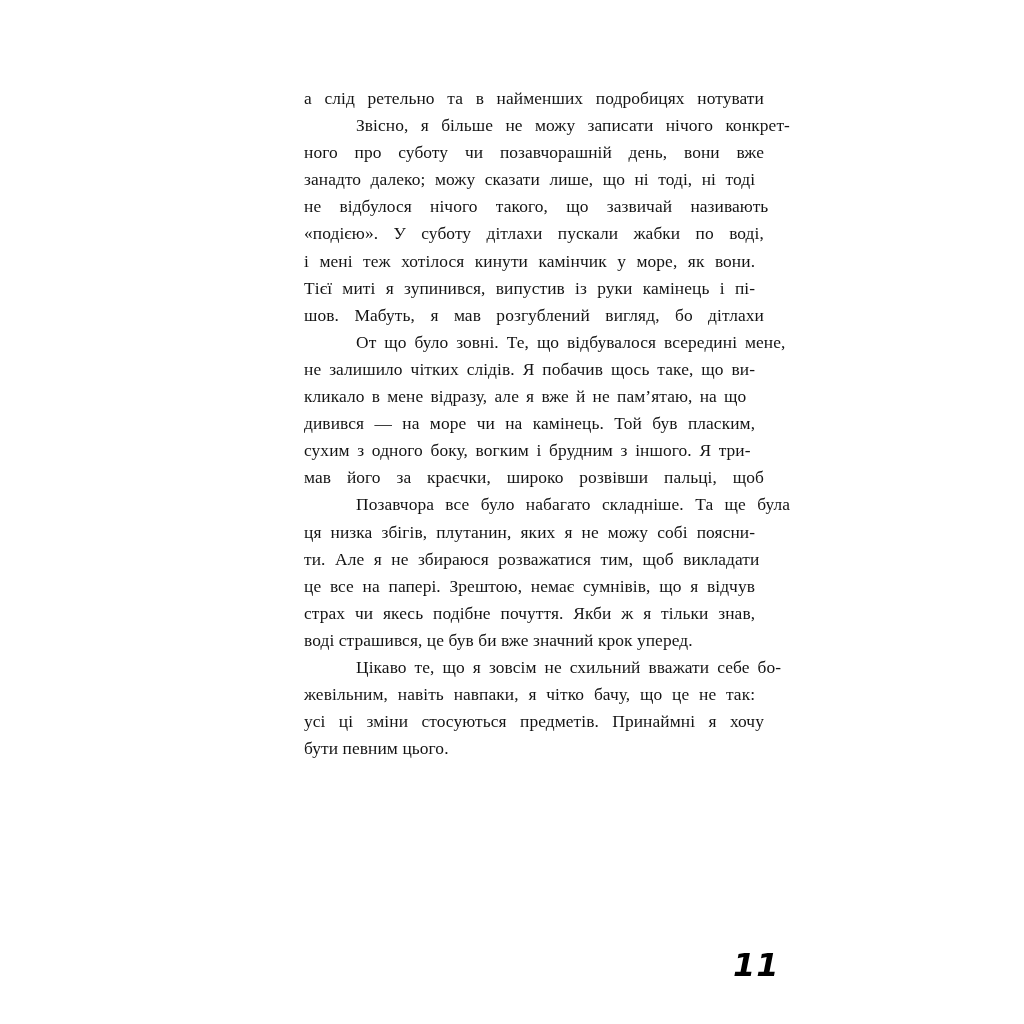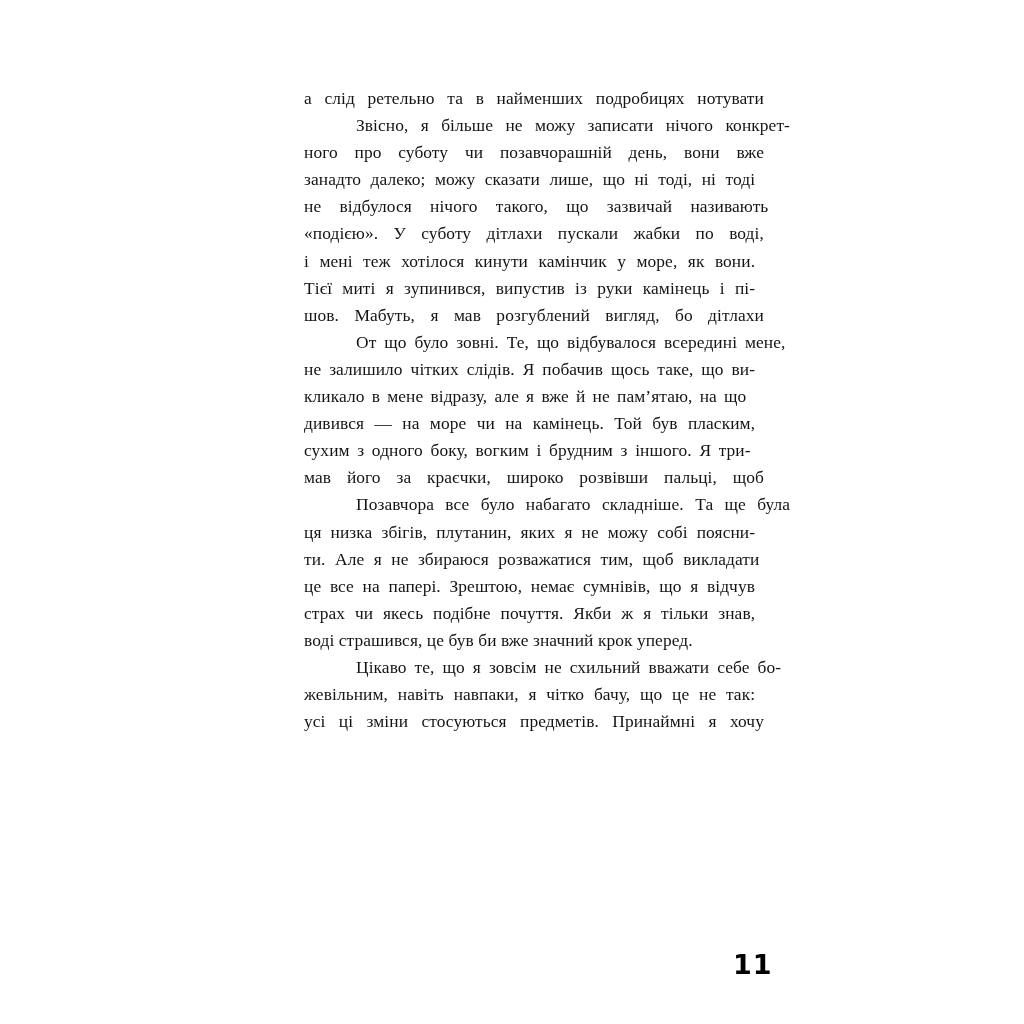"бути певним цього." span.line { html: none -> <span>бути певним цього.</span> }
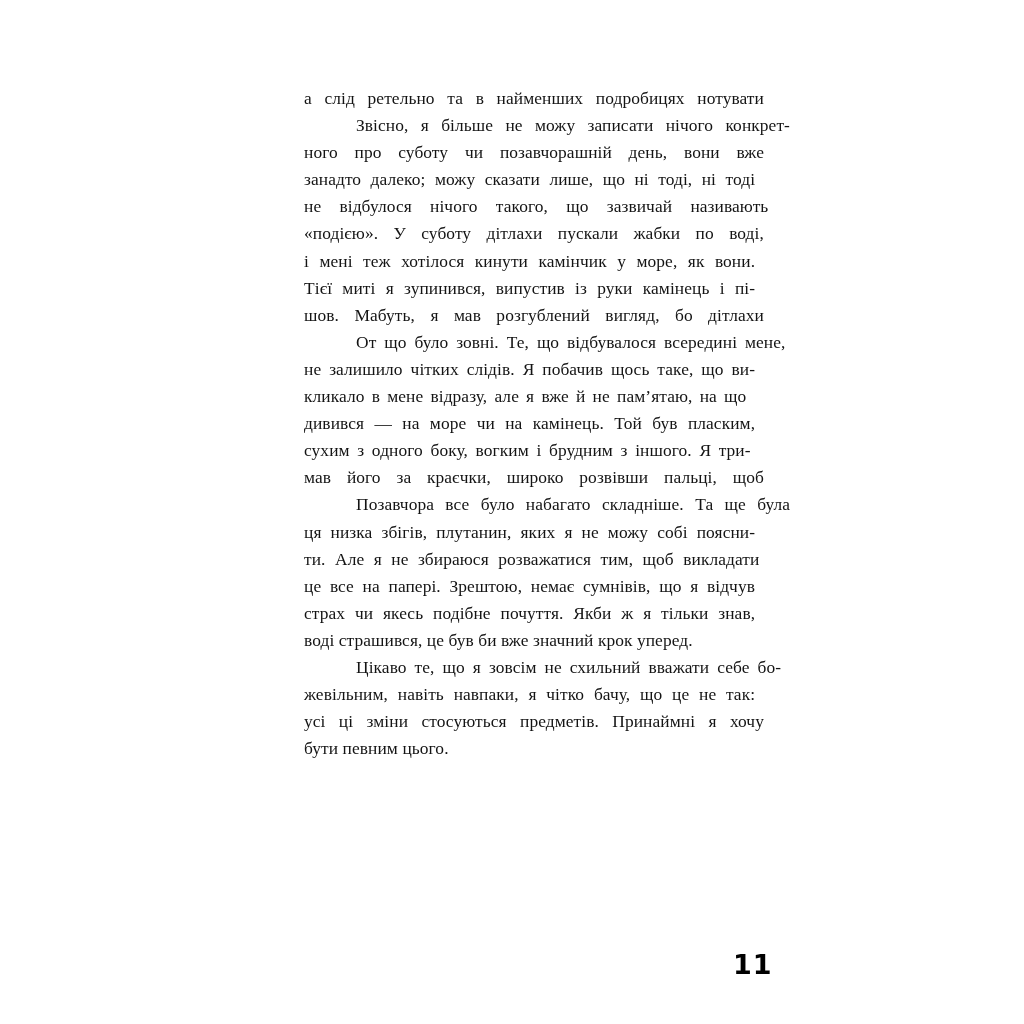"11" #page-number .num { font-size: 27px -> 32px; font-style: none -> italic }
